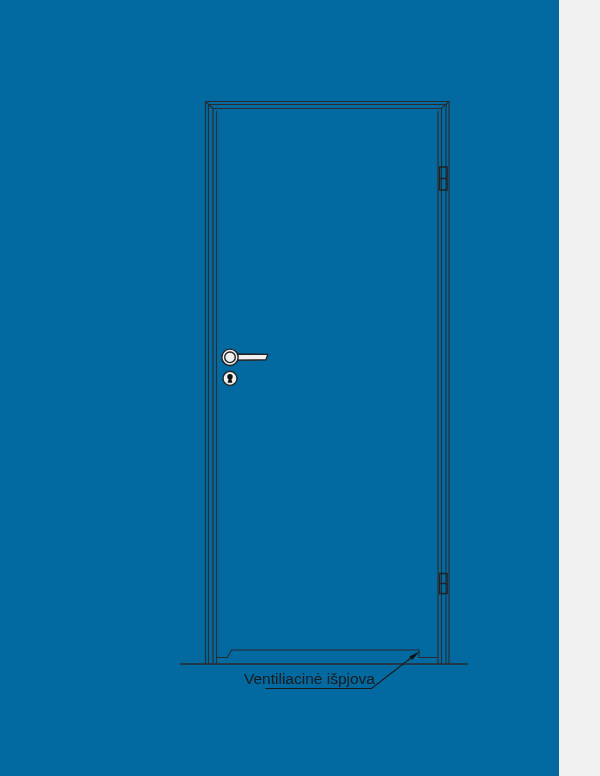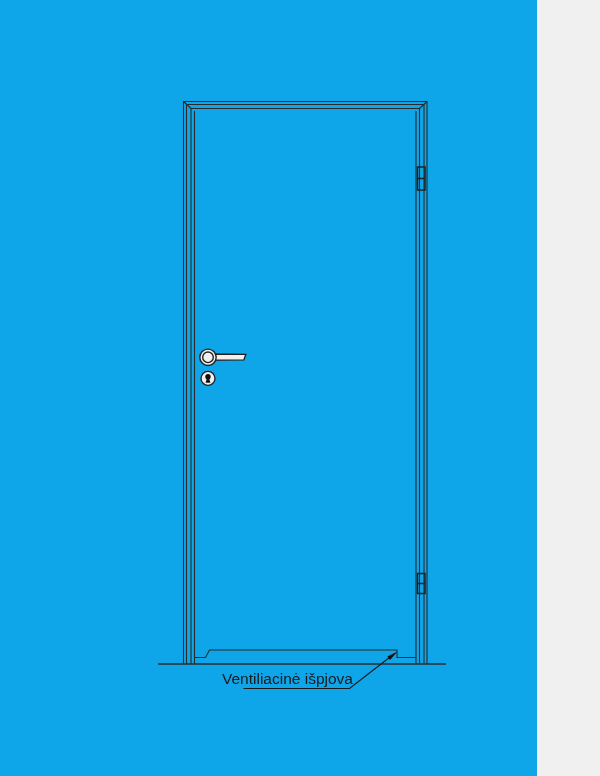"Ventiliacinė išpjova" .stage { background: #0ea5e9 -> #0369a1; padding-left: none -> 22px }
